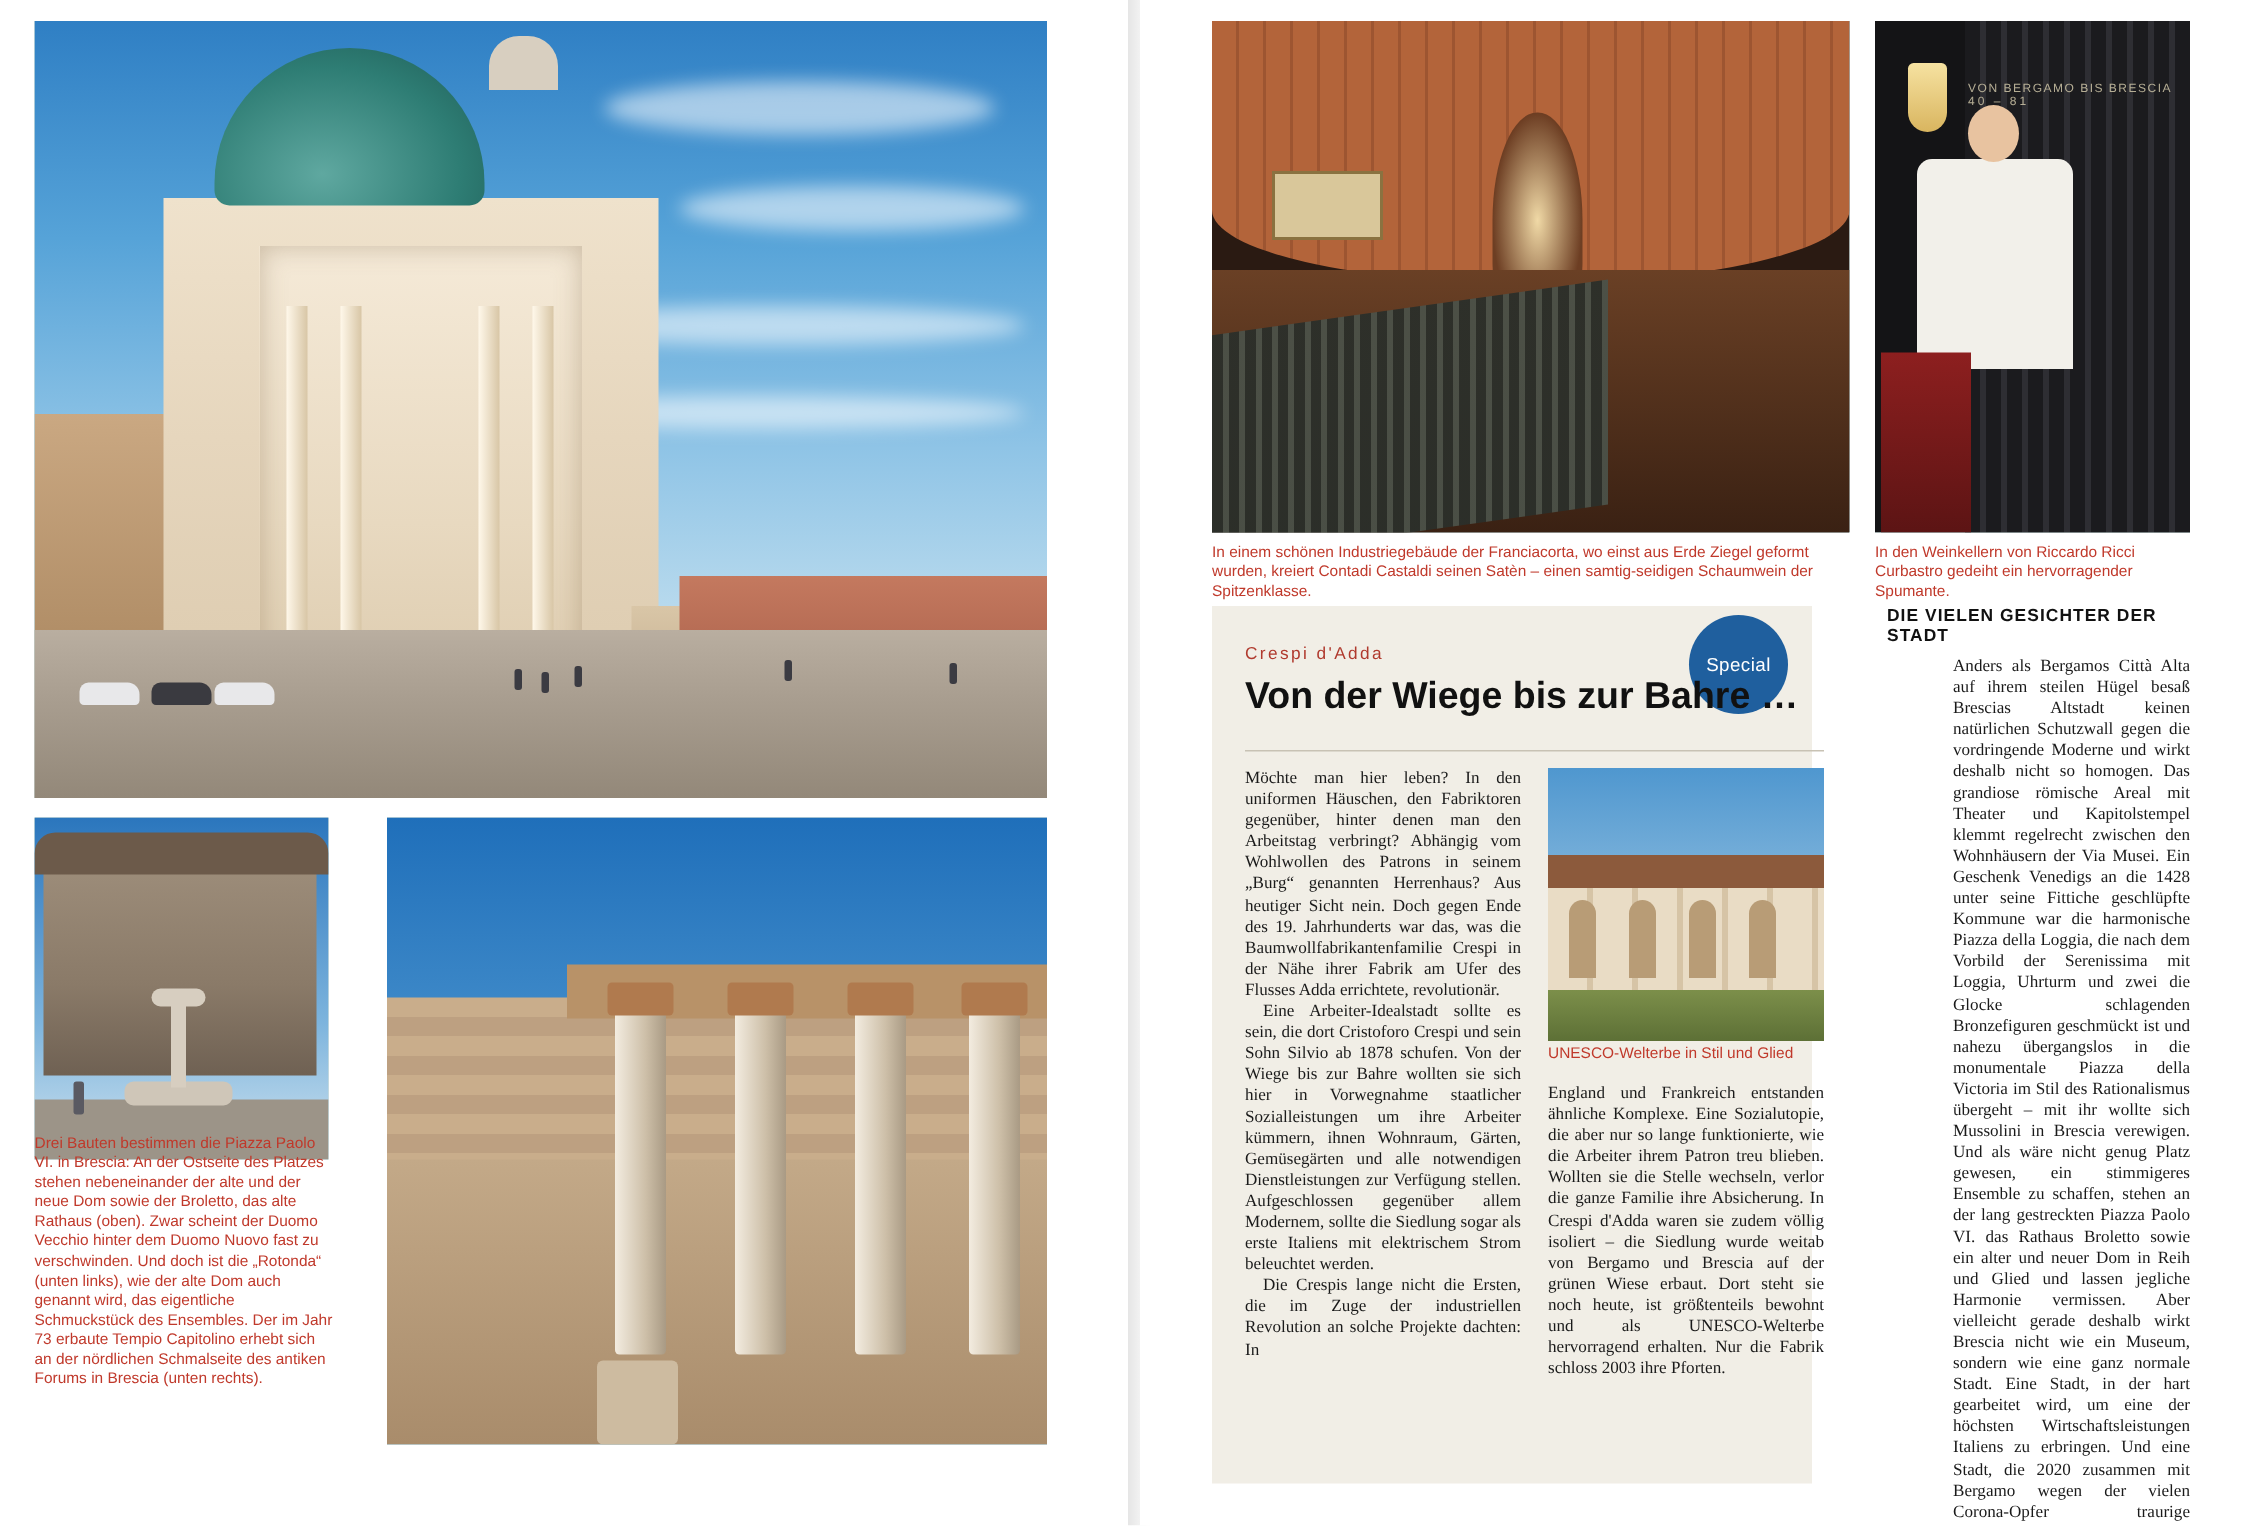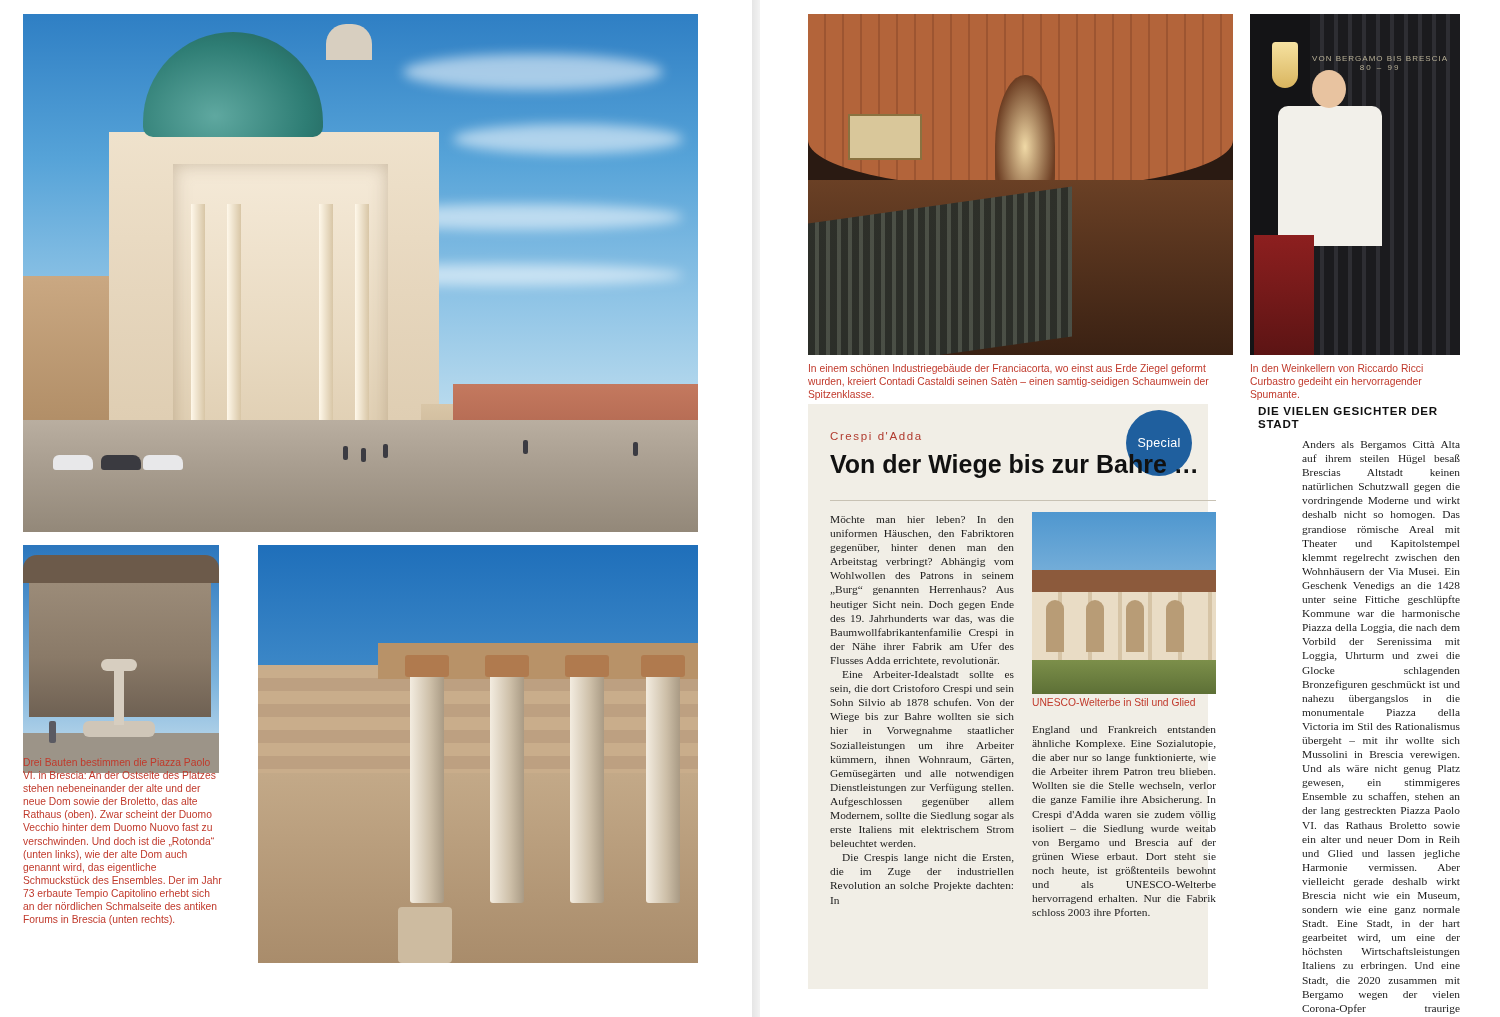"VON BERGAMO BIS BRESCIA" .ov-label { text-align: center -> left }
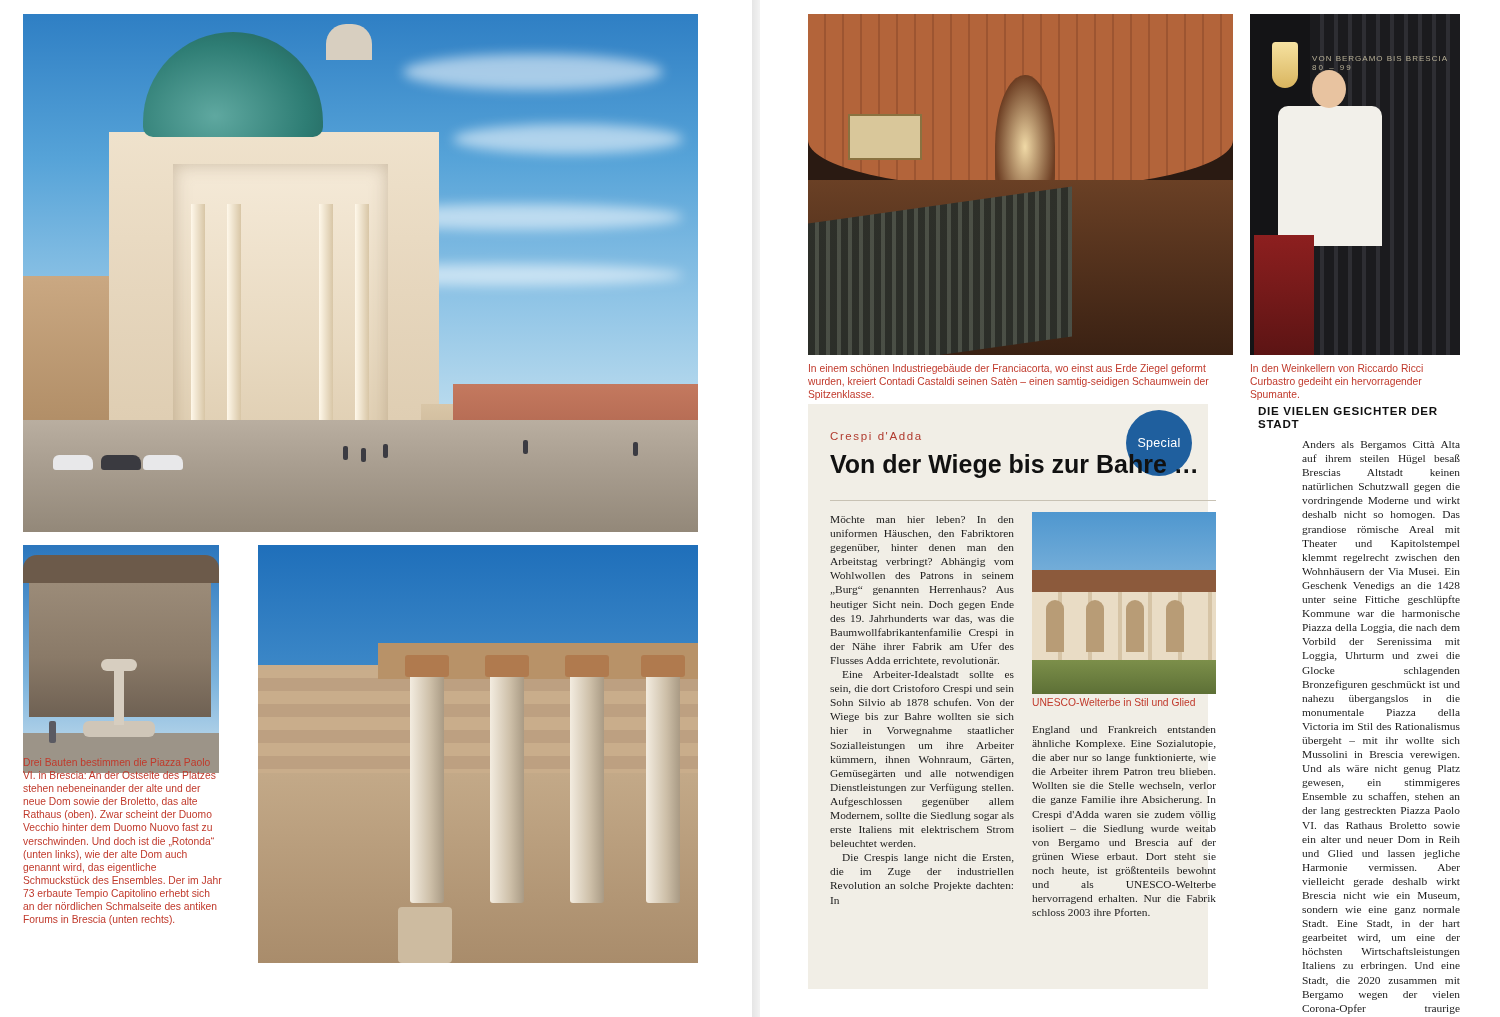"80 – 99" div { text: 80 – 99 -> 40 – 81 }
